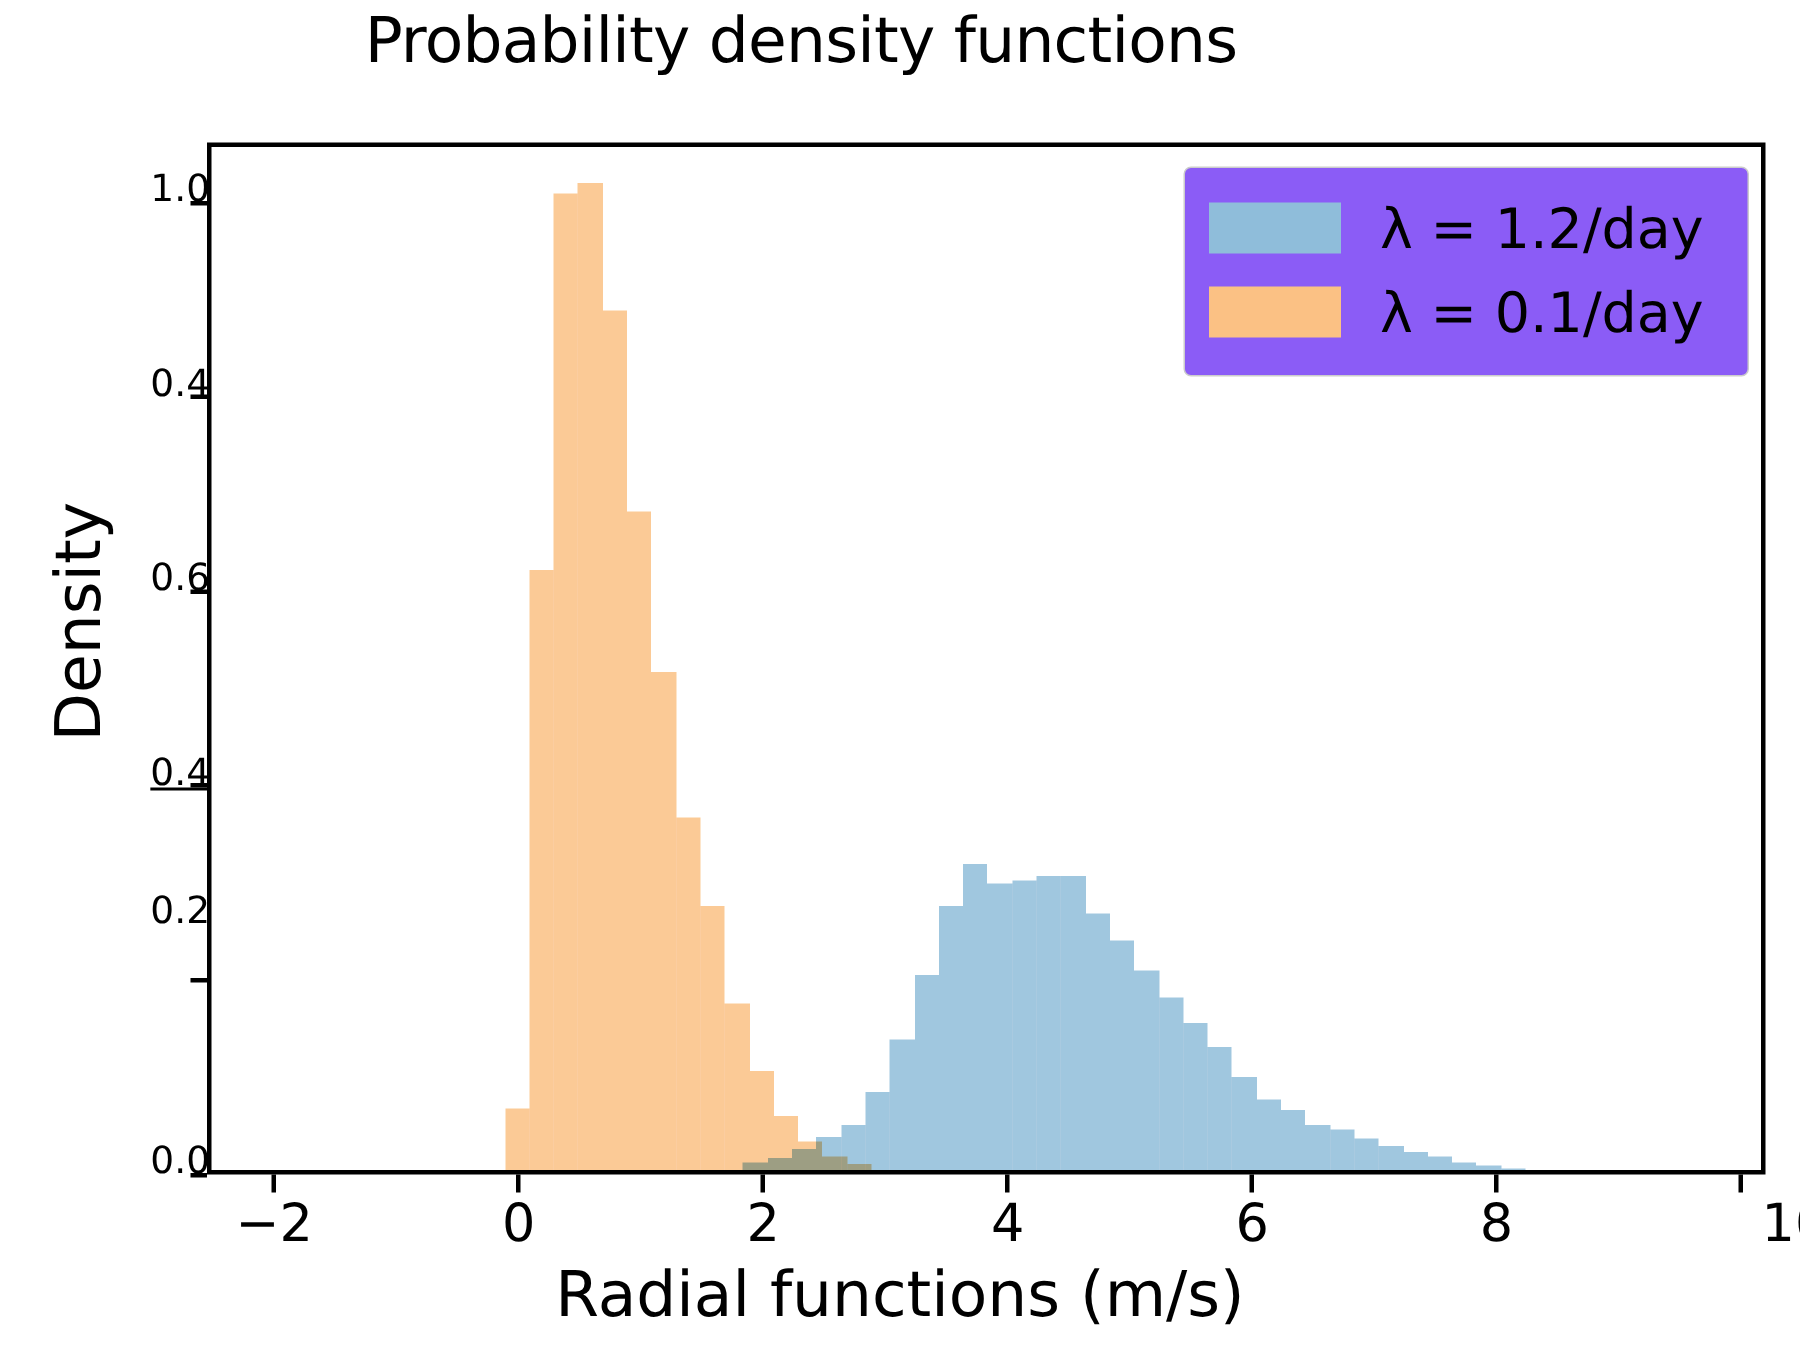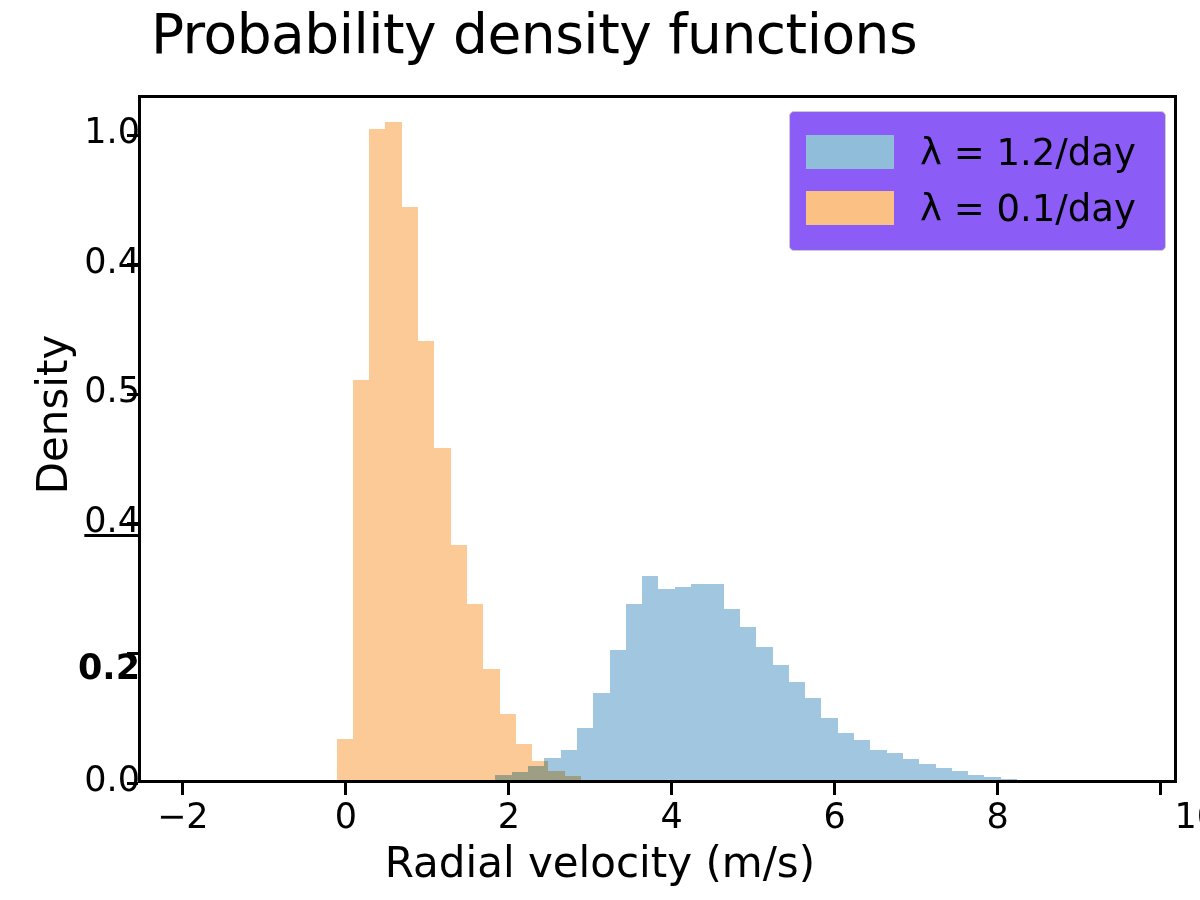"Probability density functions" #chart-title { font-size: 55px -> 42px }
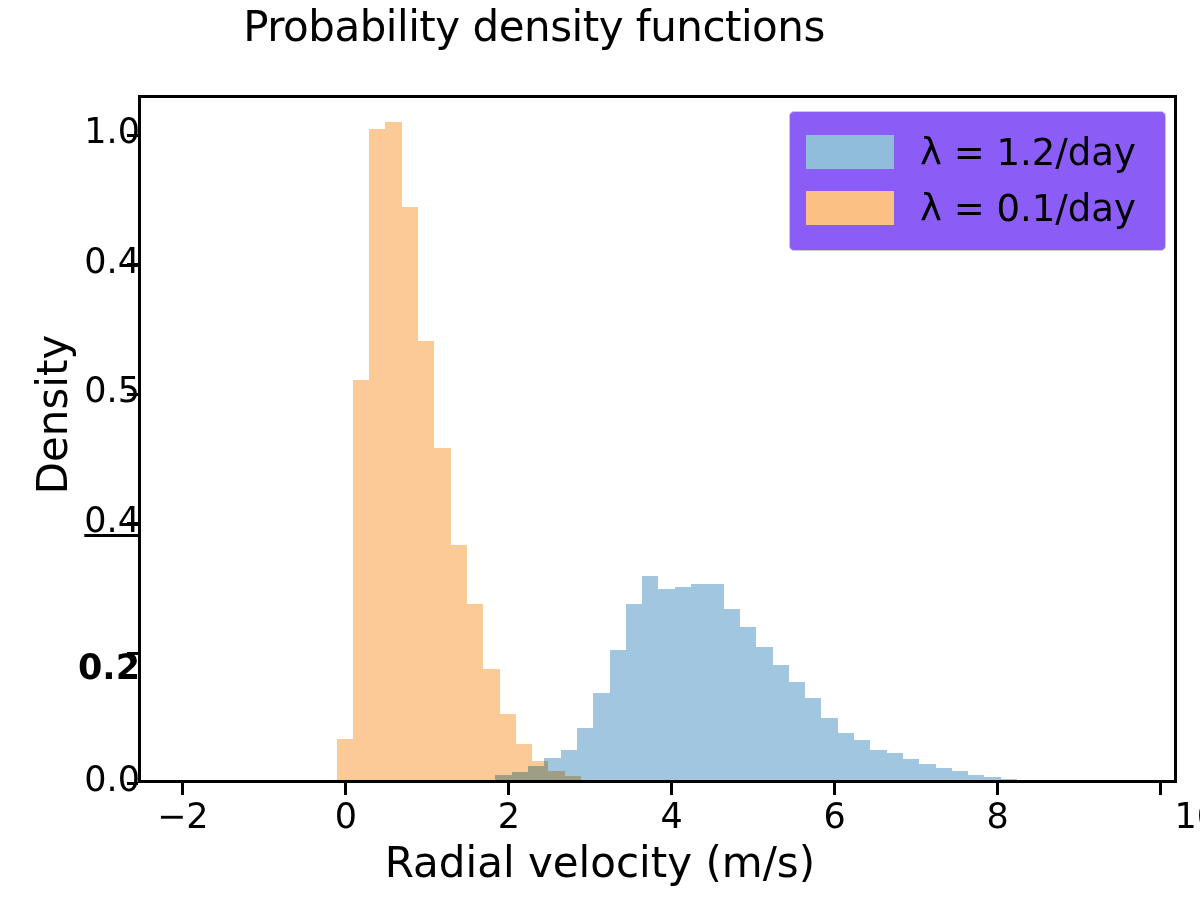"1.0" .ytick-label { font-size: 35px -> 25px }
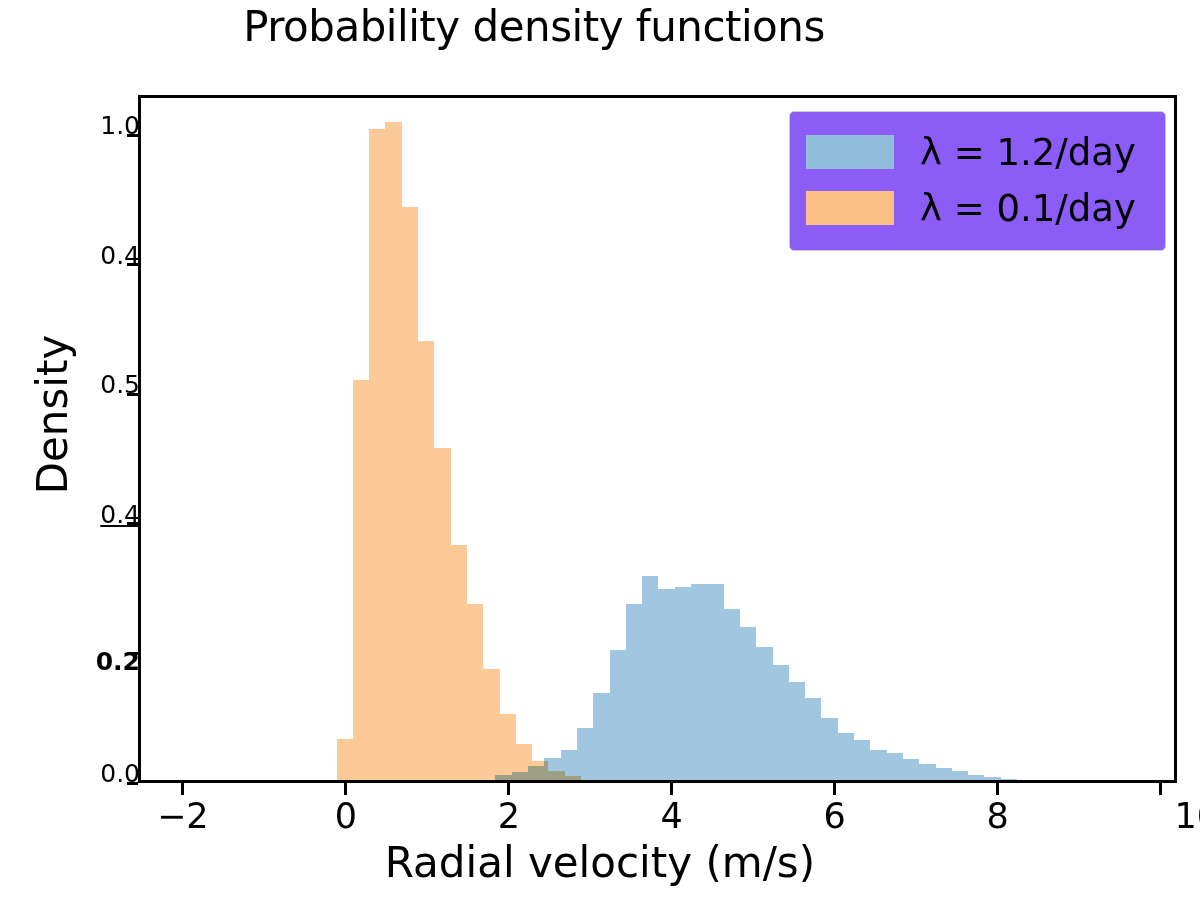"0.5" div.ytick-label { text: 0.5 -> 0.6 }
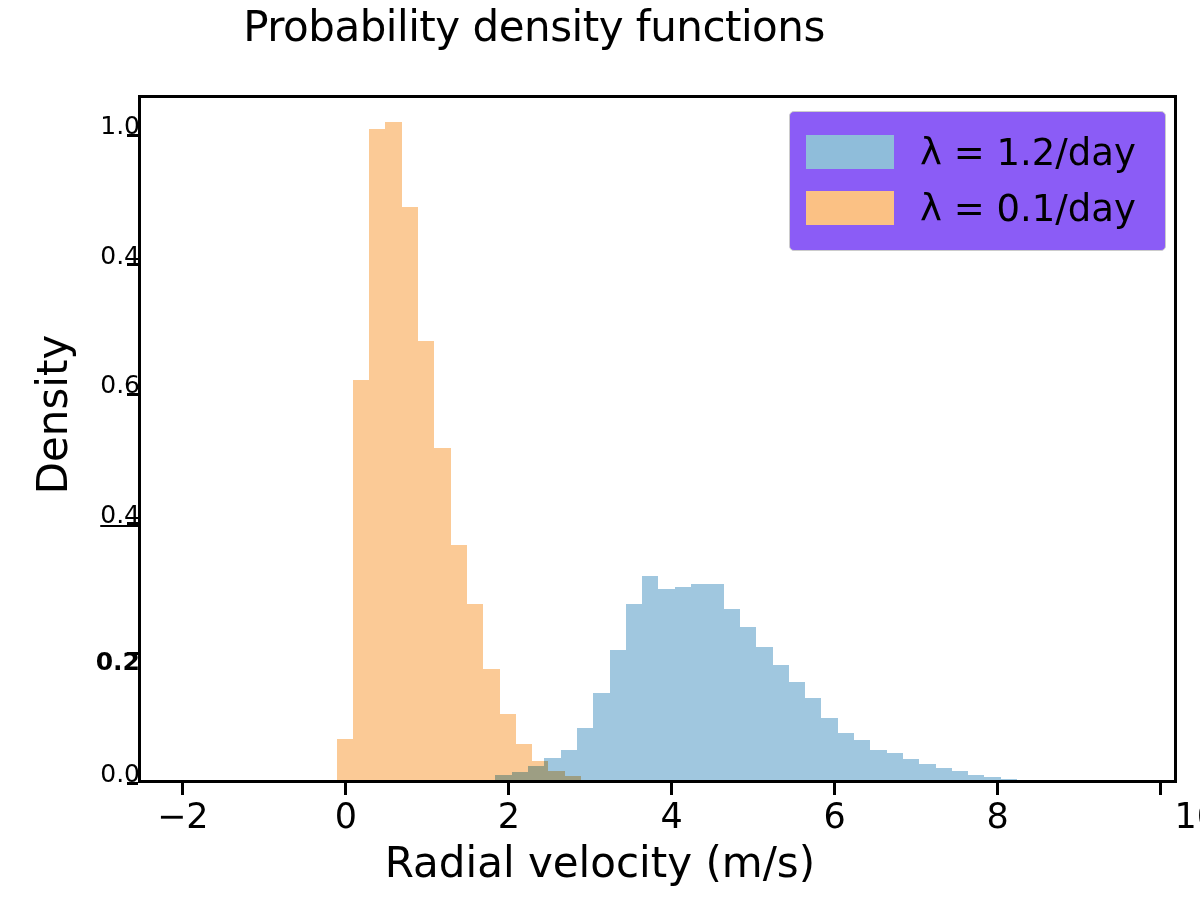"0.2" div.ytick-label { font-weight: bold -> none; top: 647px -> 592px }
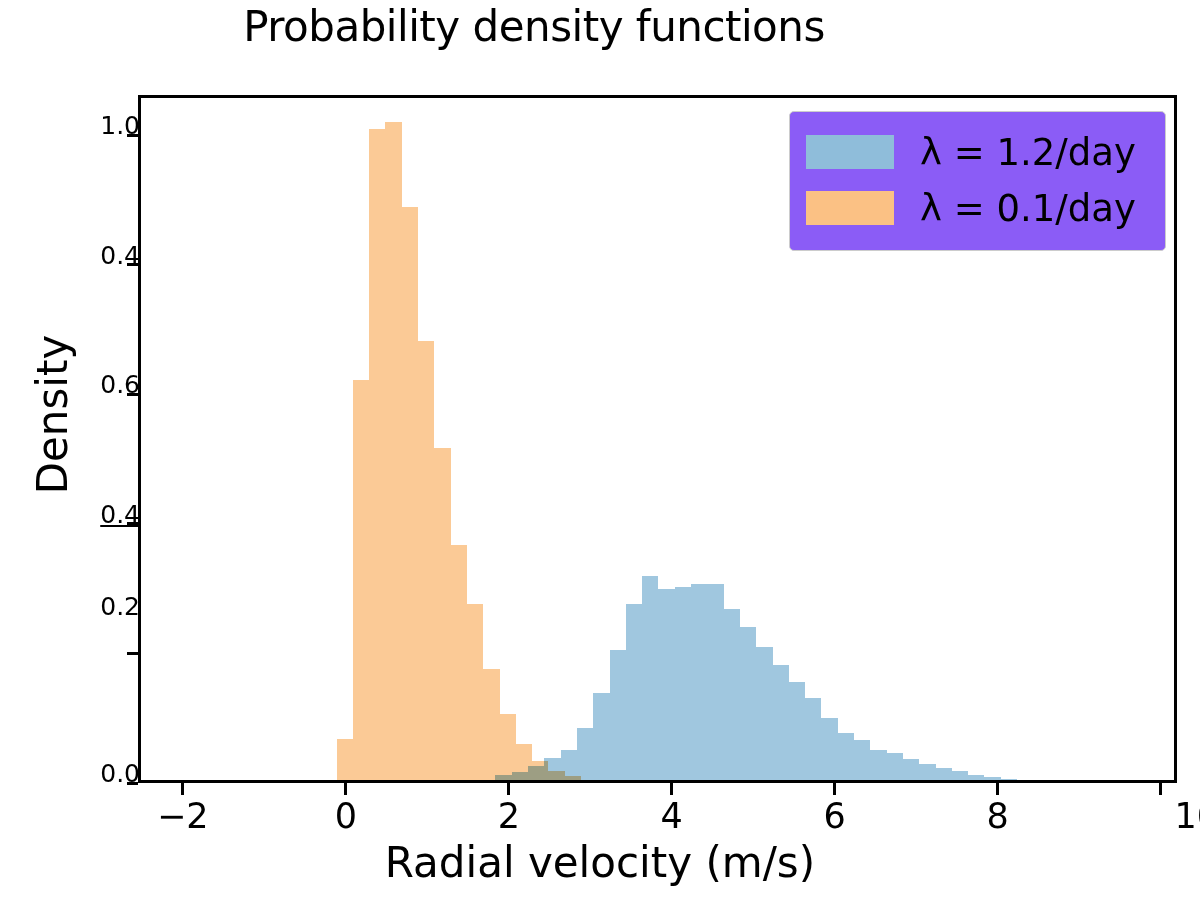"Radial velocity (m/s)" div { text: velocity -> functions }
